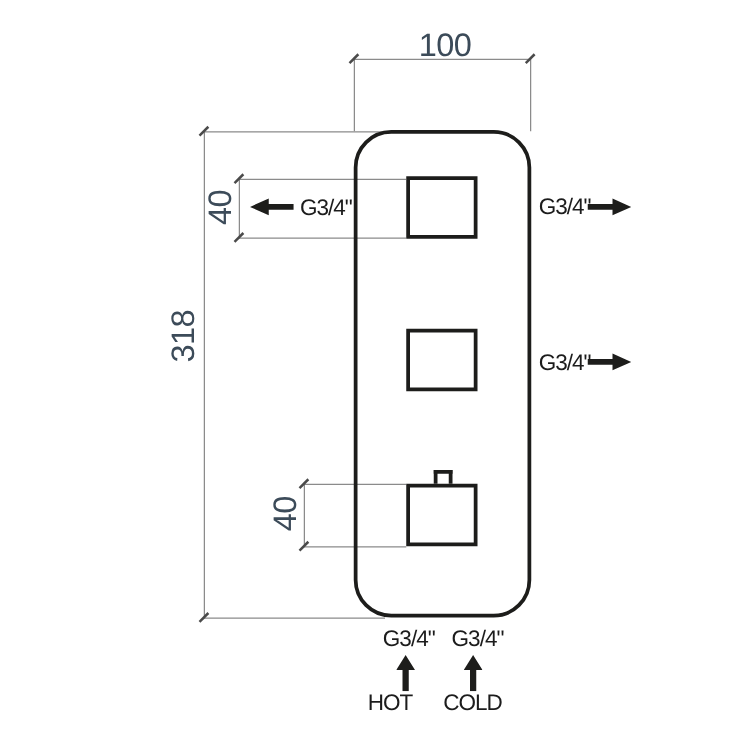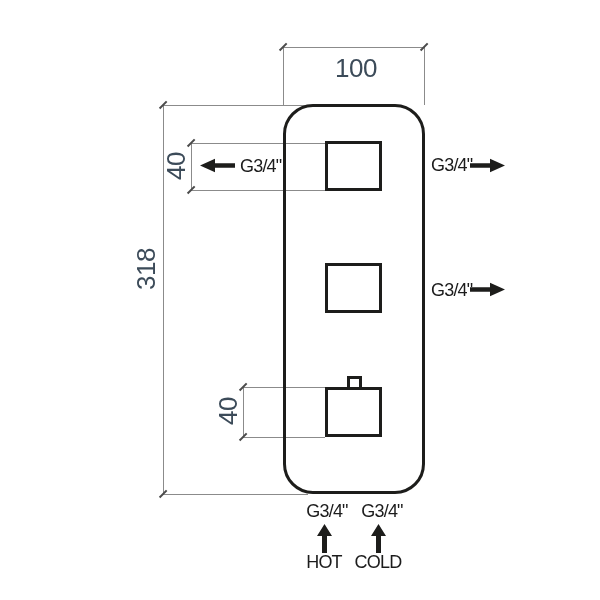"100" .dim-text.horiz { margin-top: 32px -> none }
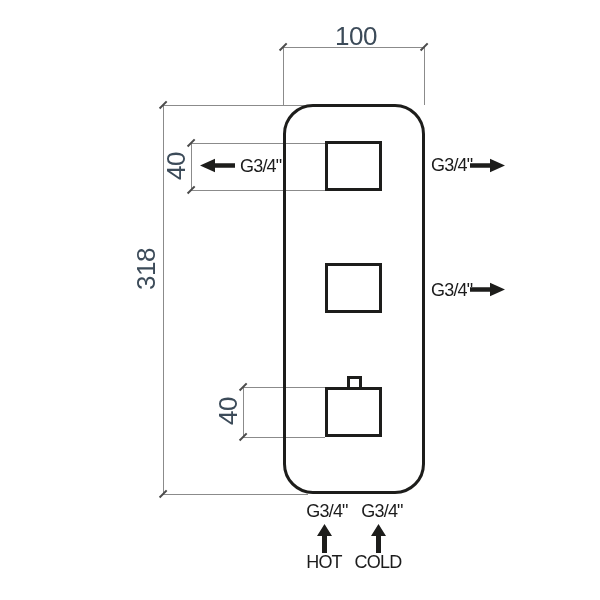"HOT" div.lbl { left: 324px -> 312px }
